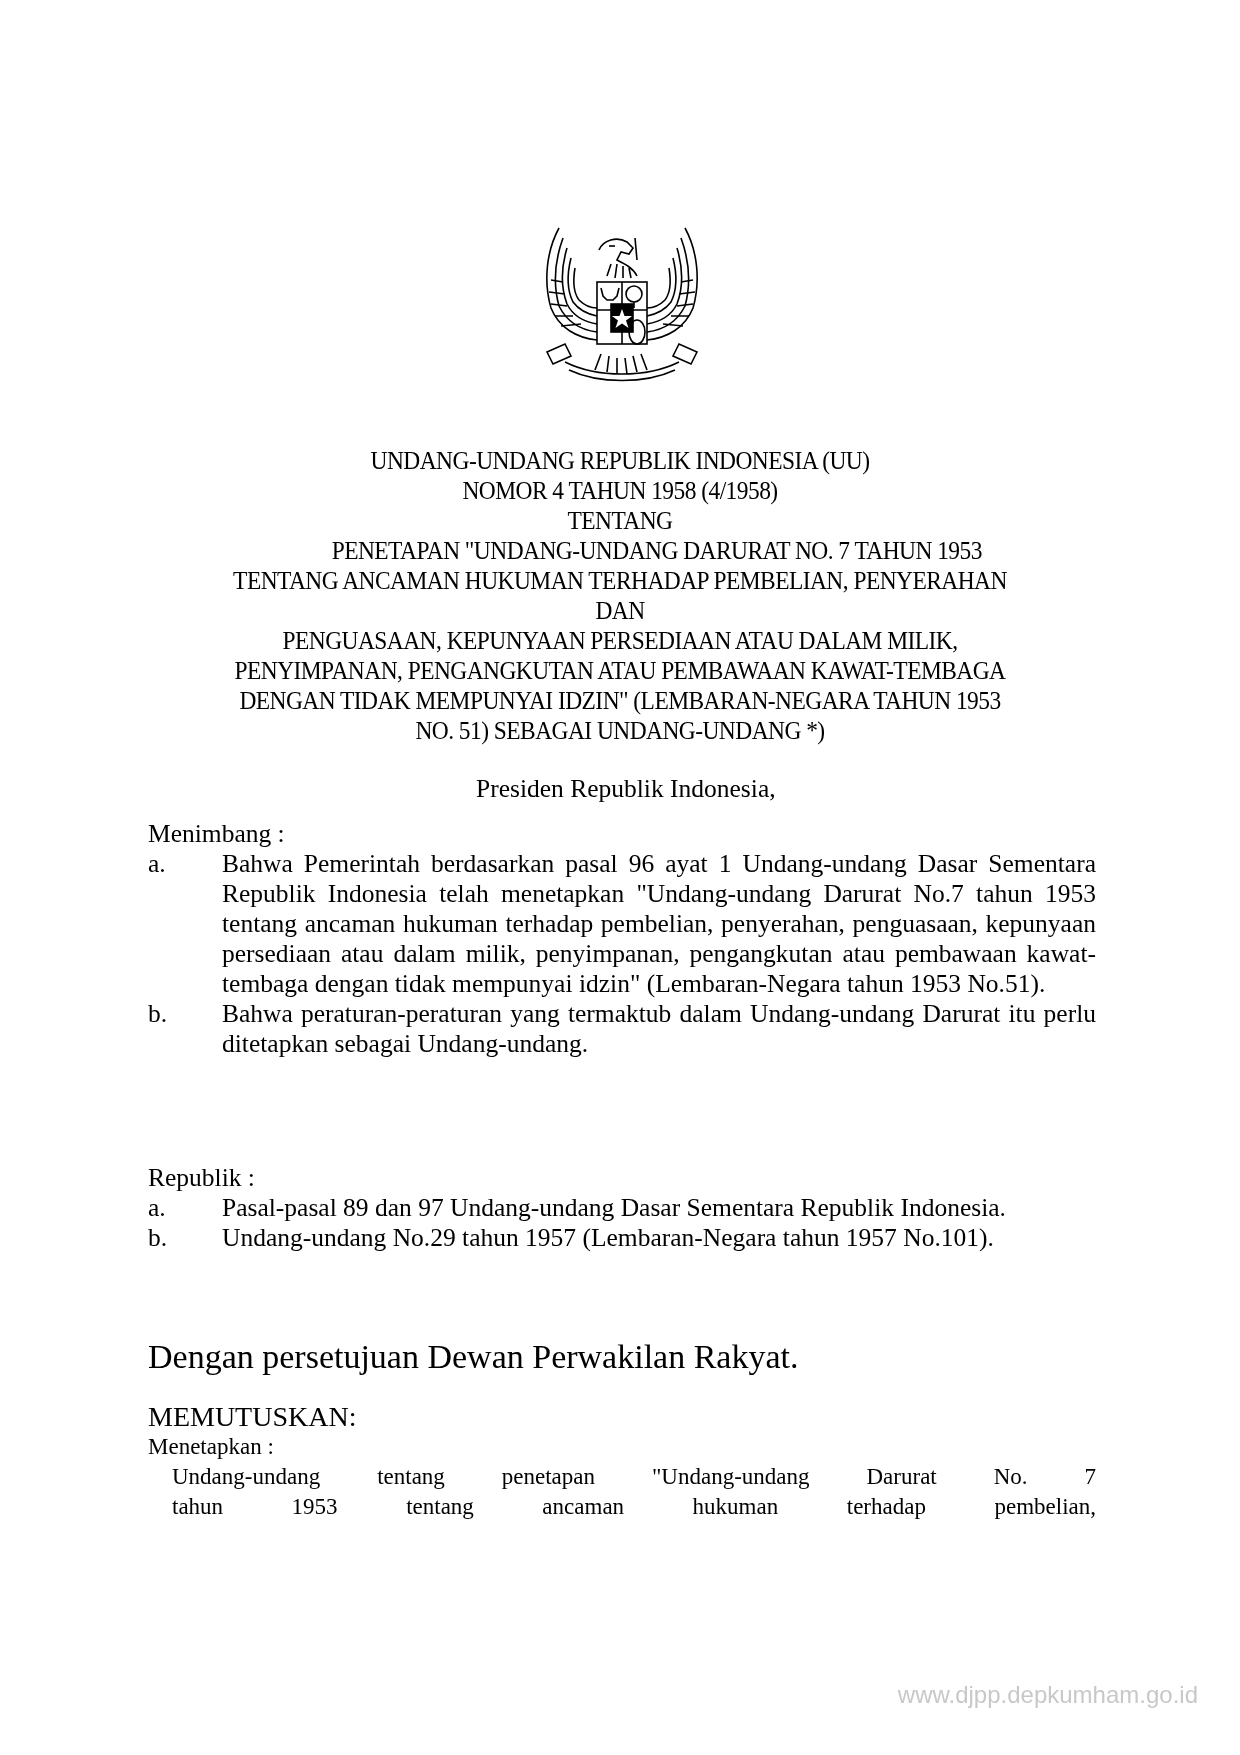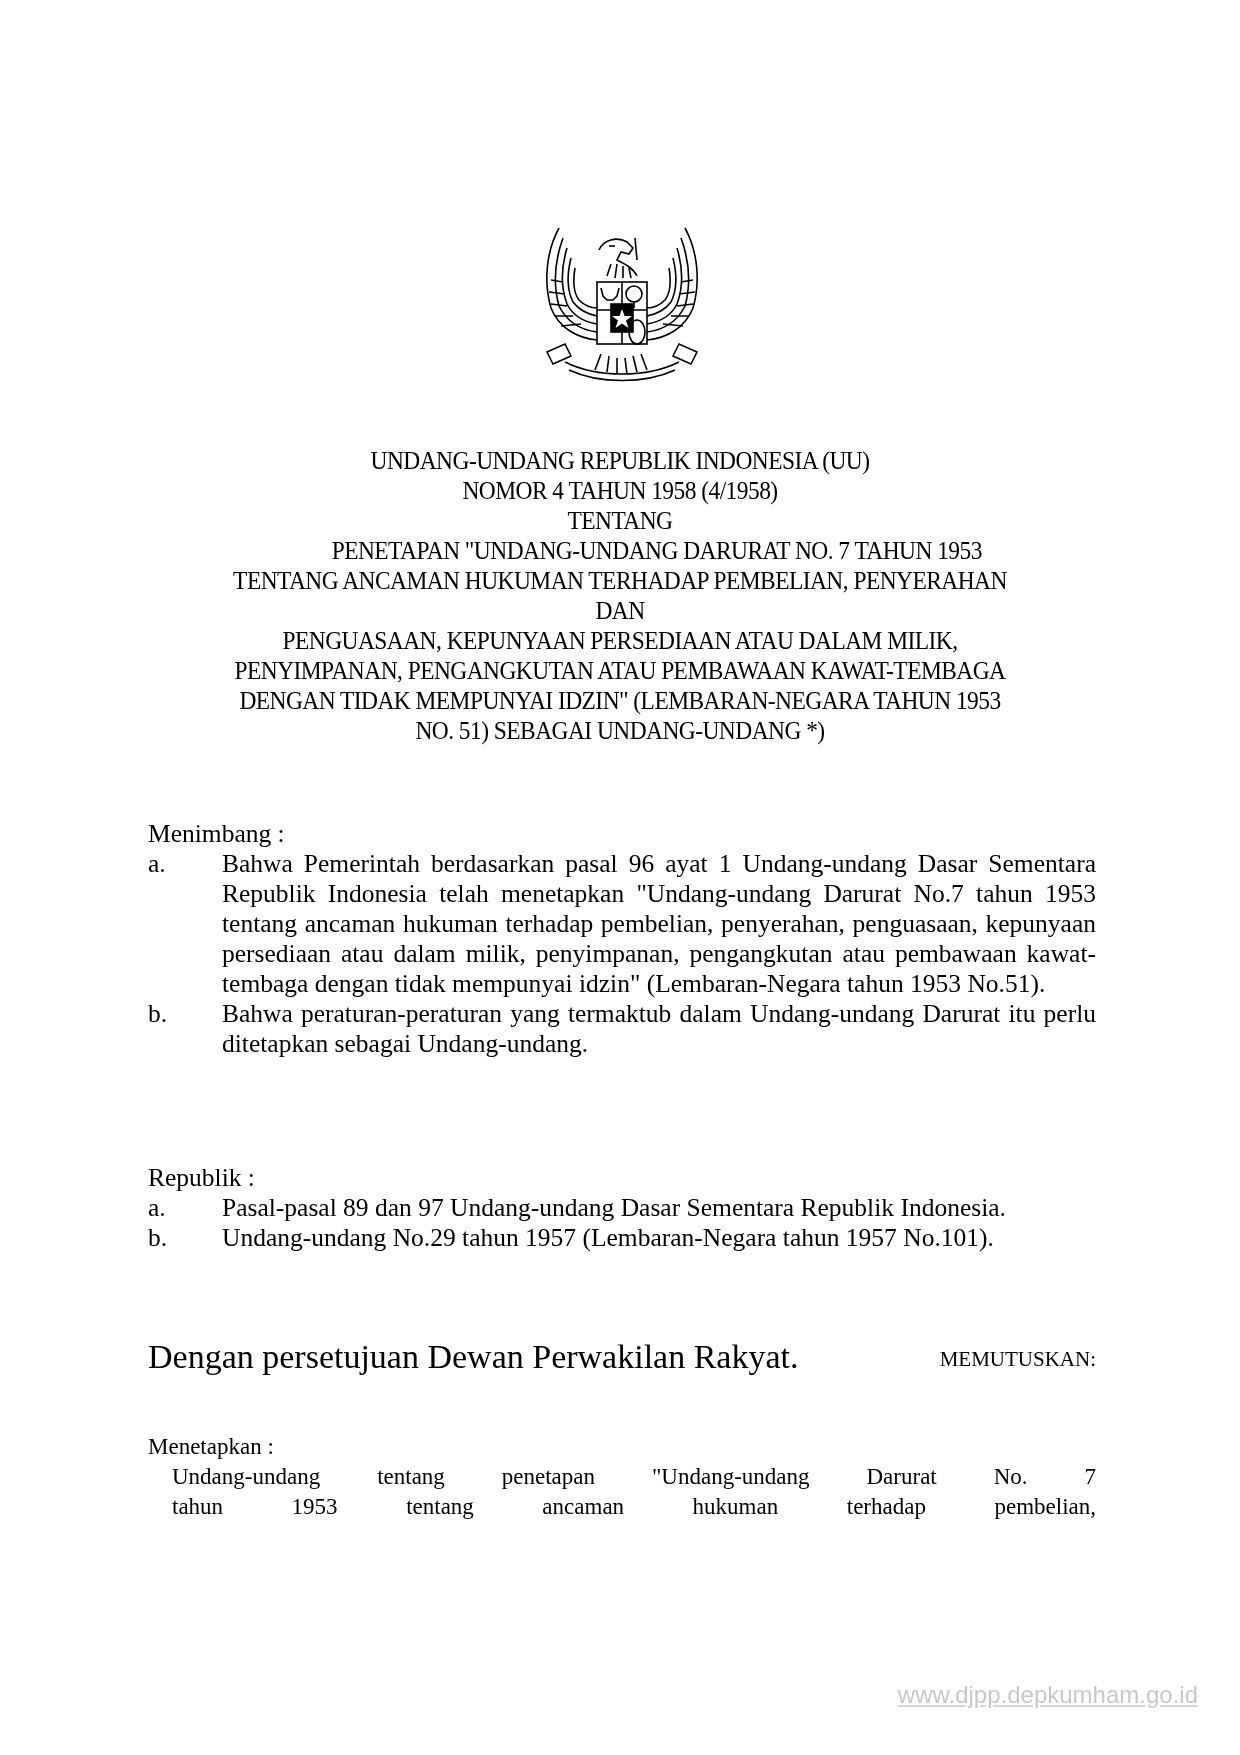"Presiden Republik Indonesia," div.president { html: none -> <div>Presiden Republik Indonesia,</div> }
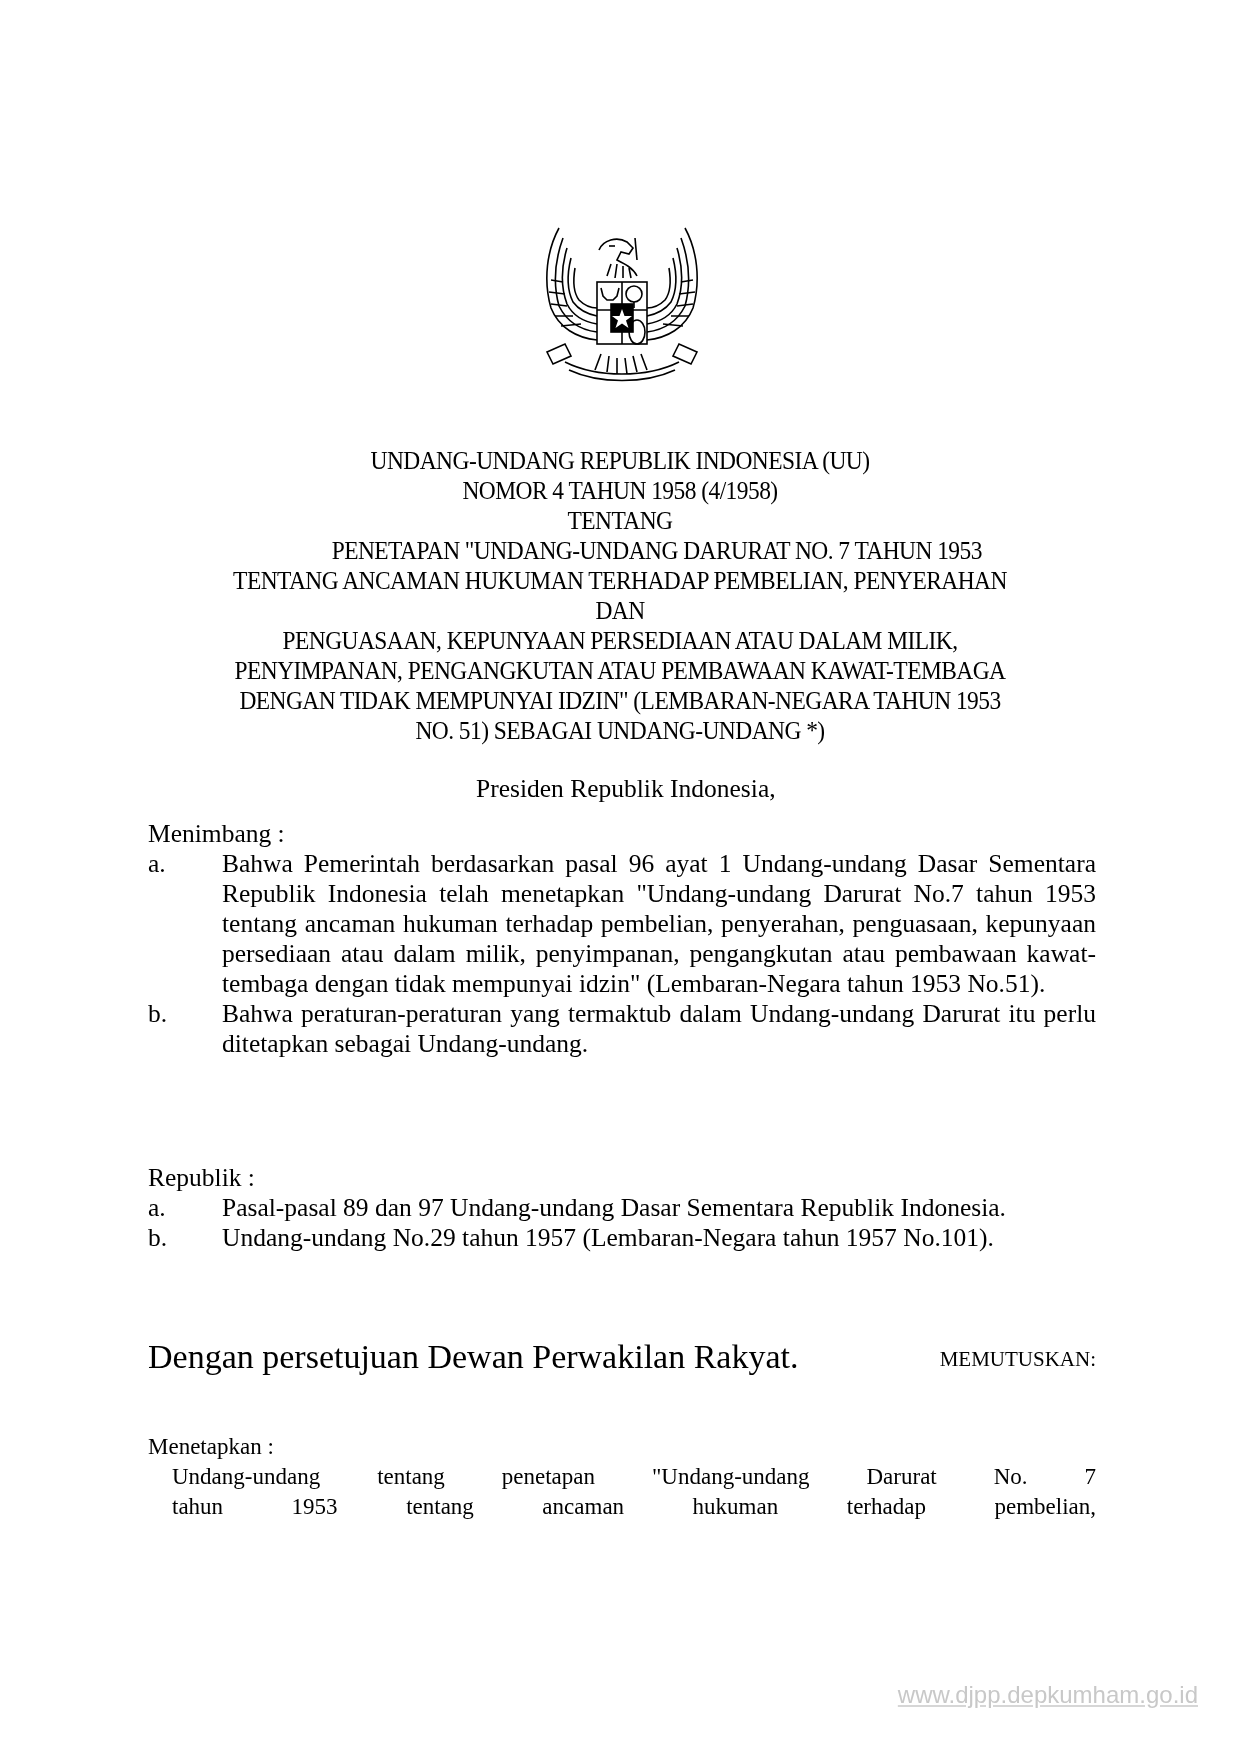"MEMUTUSKAN:" .memutuskan { font-size: 21px -> 28px; text-align: right -> left; top: 1344px -> 1402px }
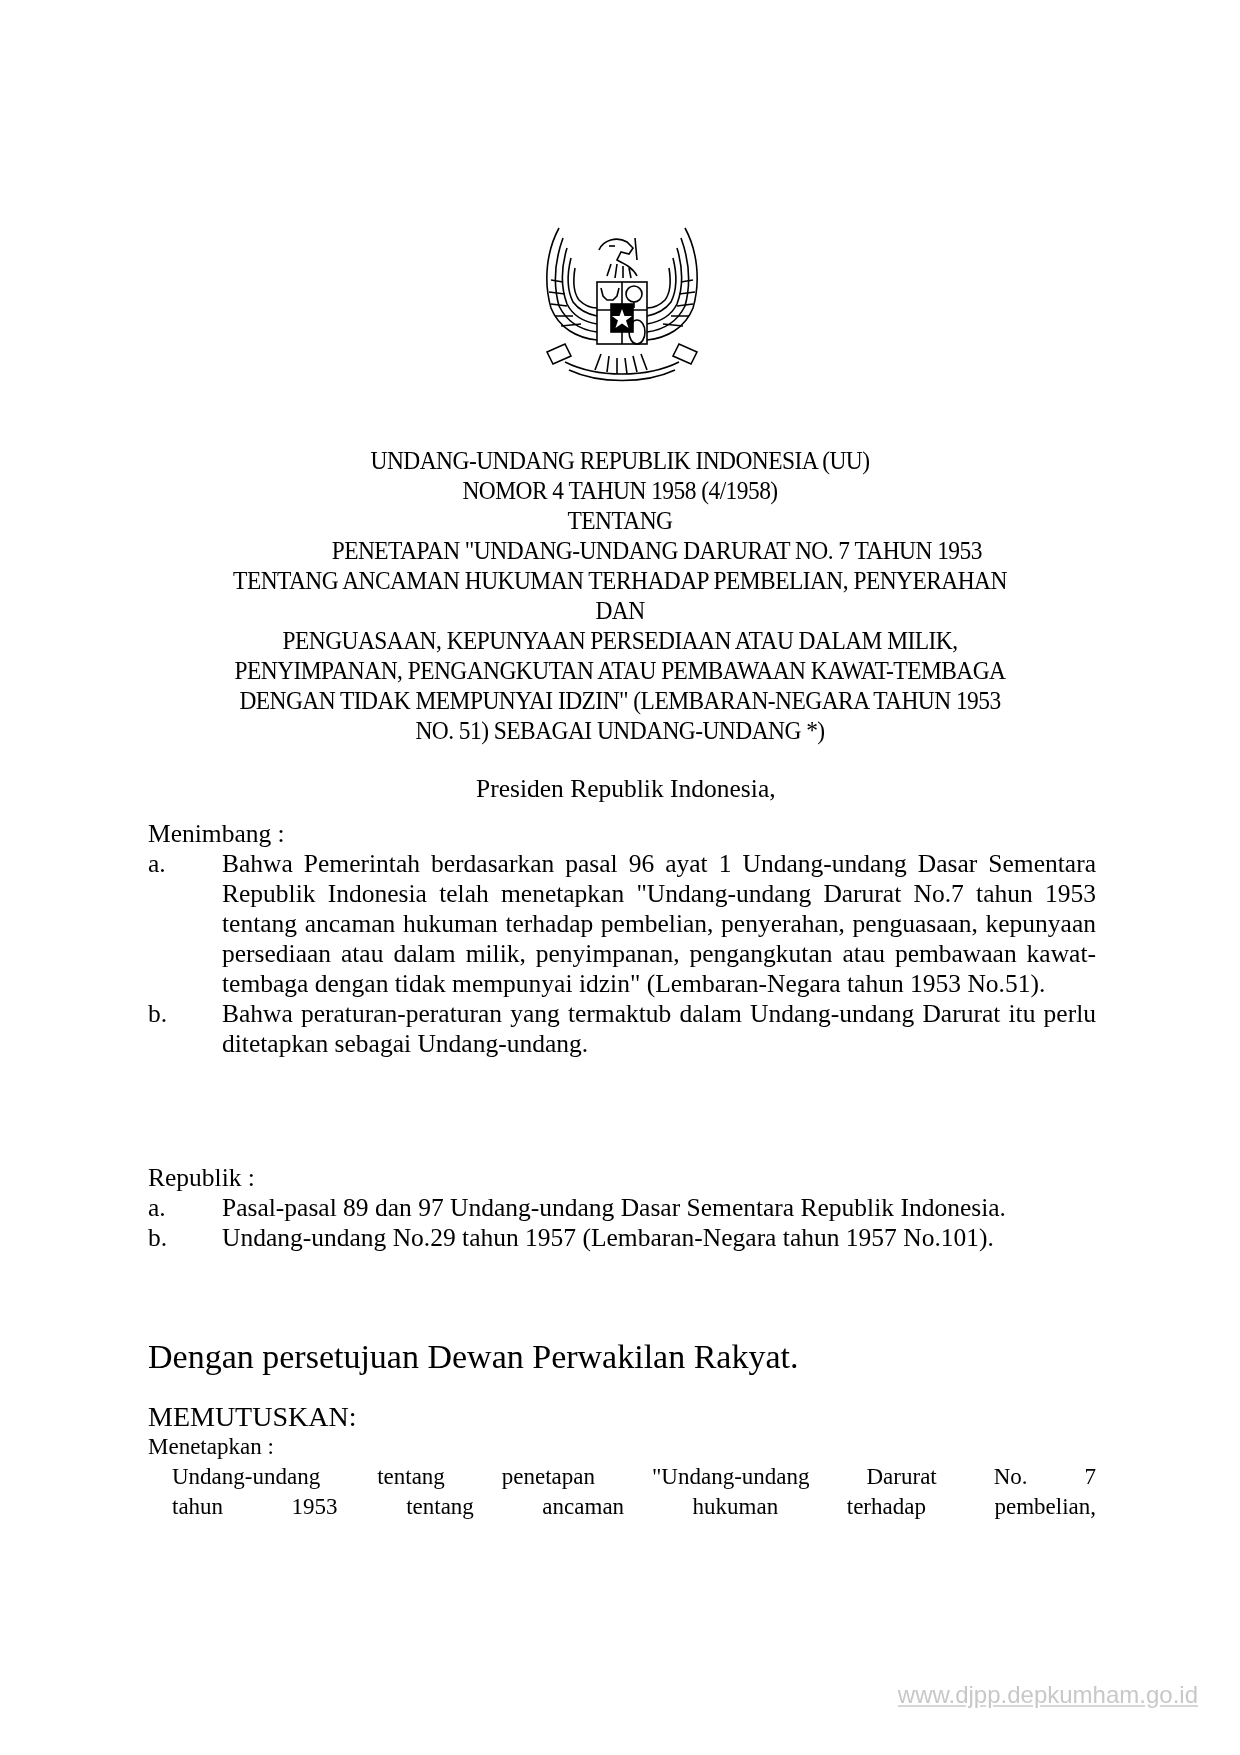"www.djpp.depkumham.go.id" .watermark { text-decoration: underline -> none }
